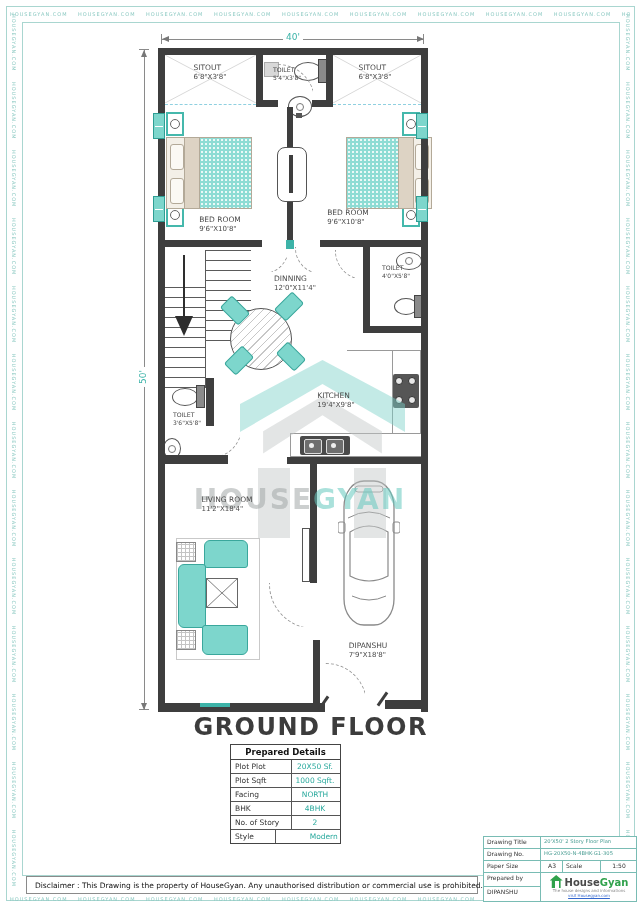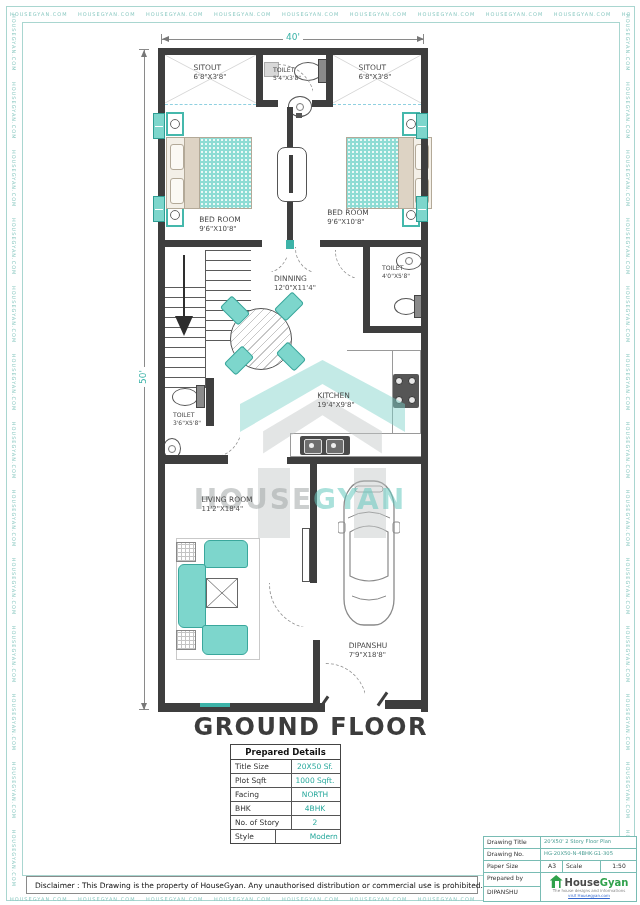"Title Size" div.dcell-l { text: Title Size -> Plot Plot }
